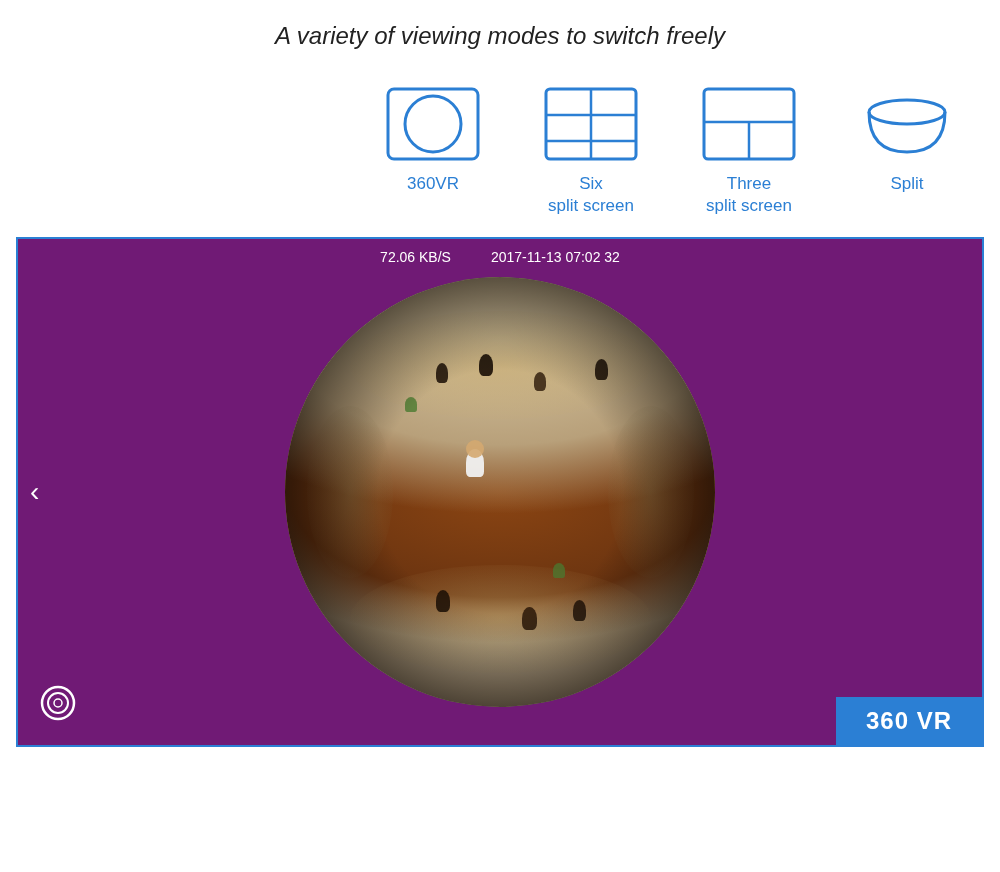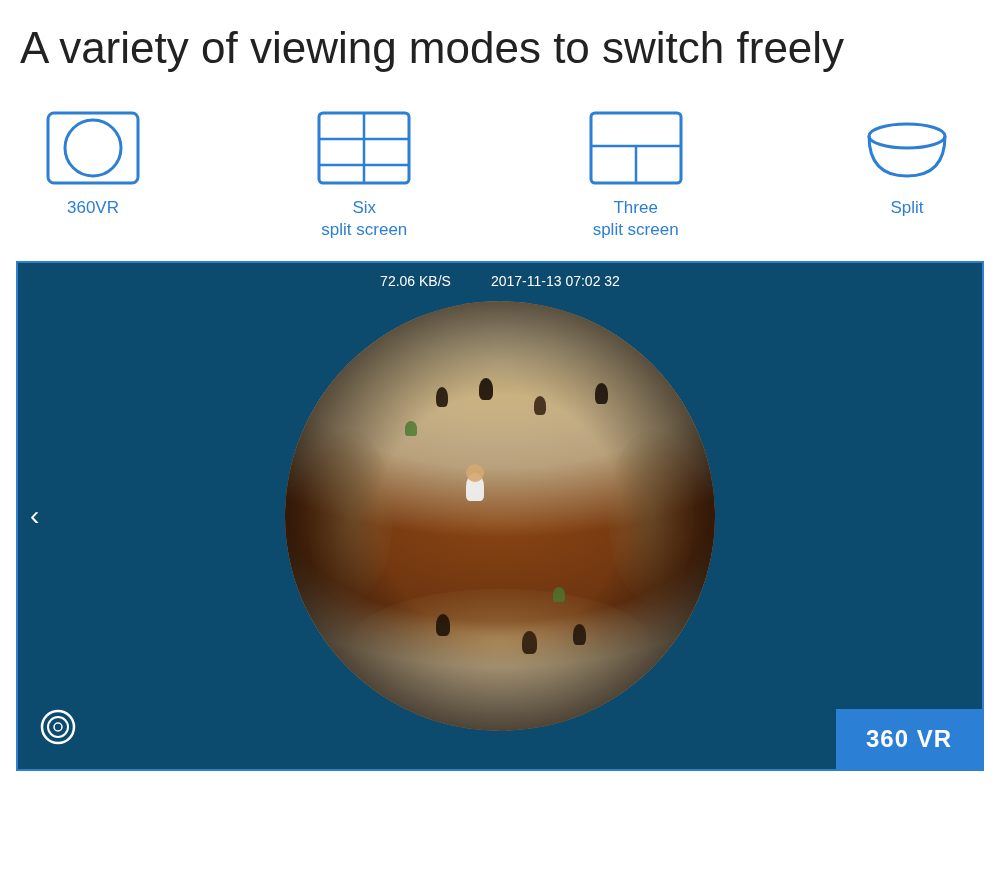"A variety of viewing modes" .page-title { font-size: 44px -> 24px; font-style: none -> italic; text-align: none -> center }
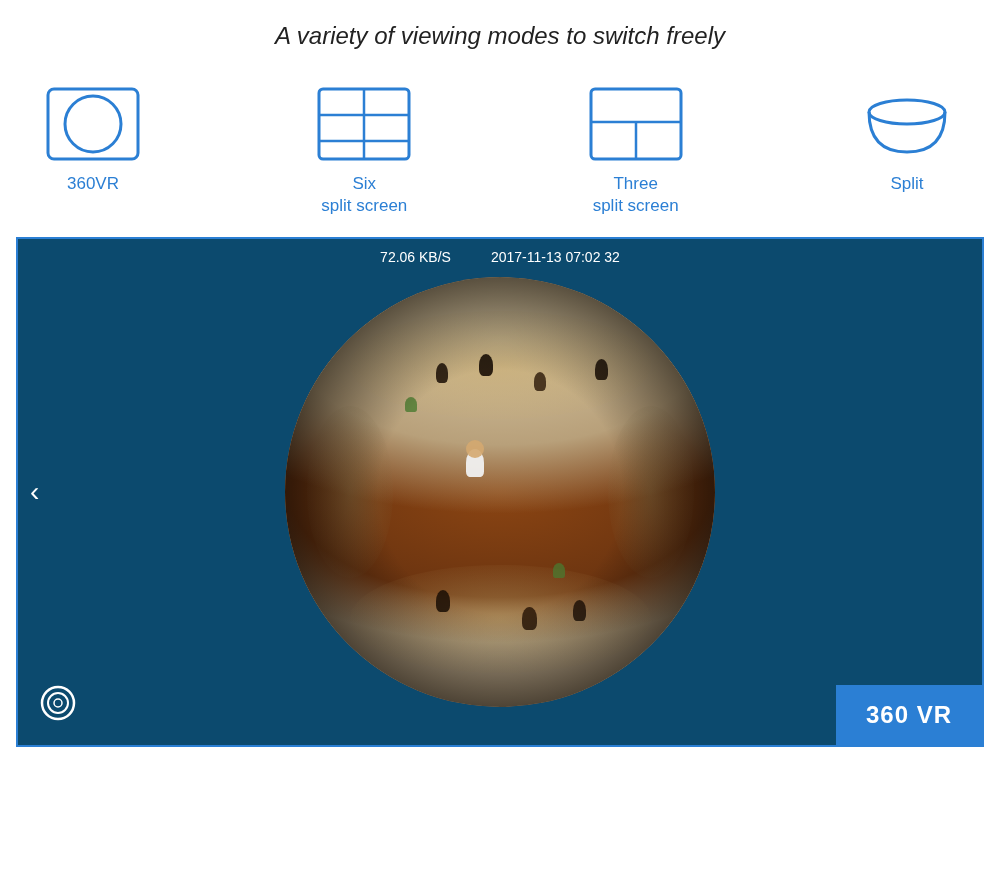"360VR" .modes-bar { justify-content: space-between -> flex-end }
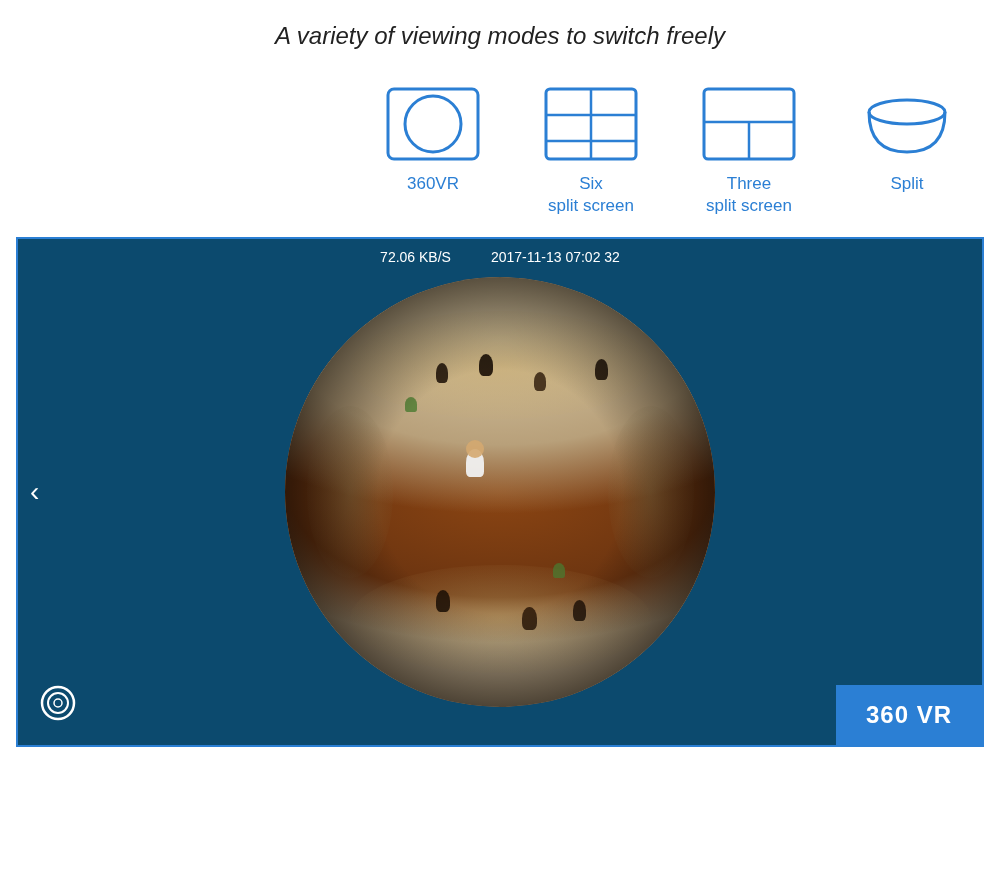"72.06 KB/S" .video-section { background: #0c4a6e -> #701a75 }
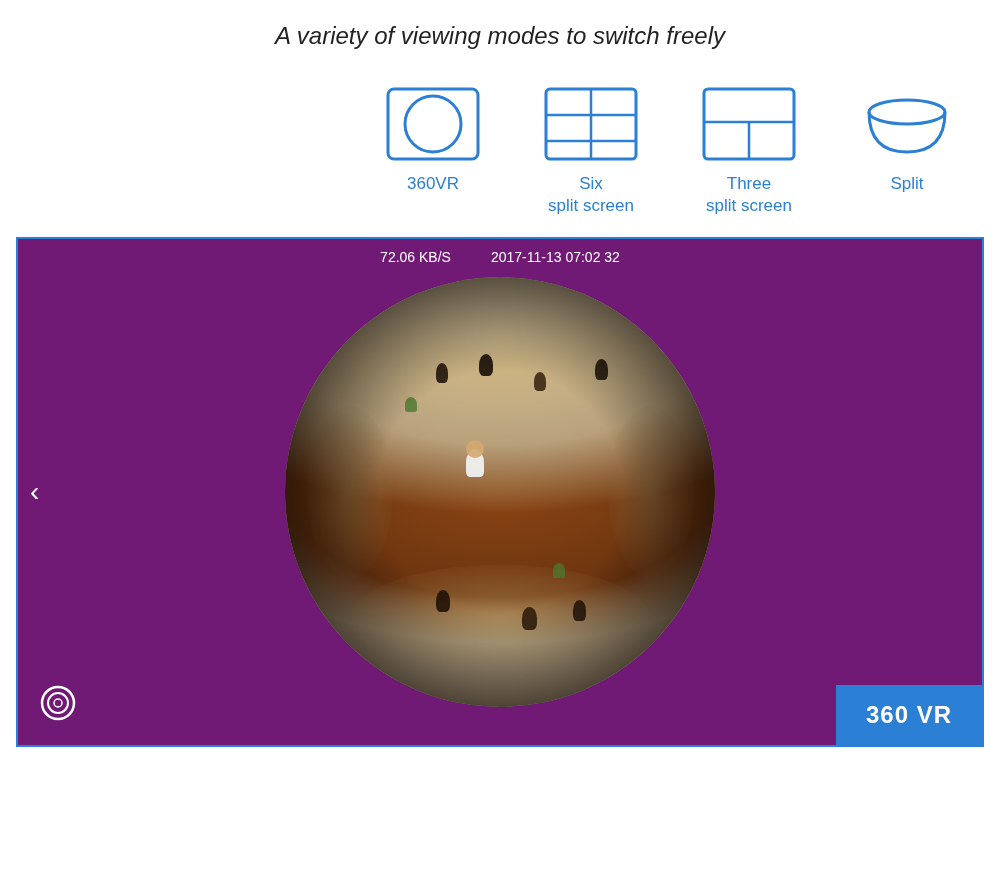"360 VR" .vr-badge { padding: 16px 30px -> 10px 30px }
